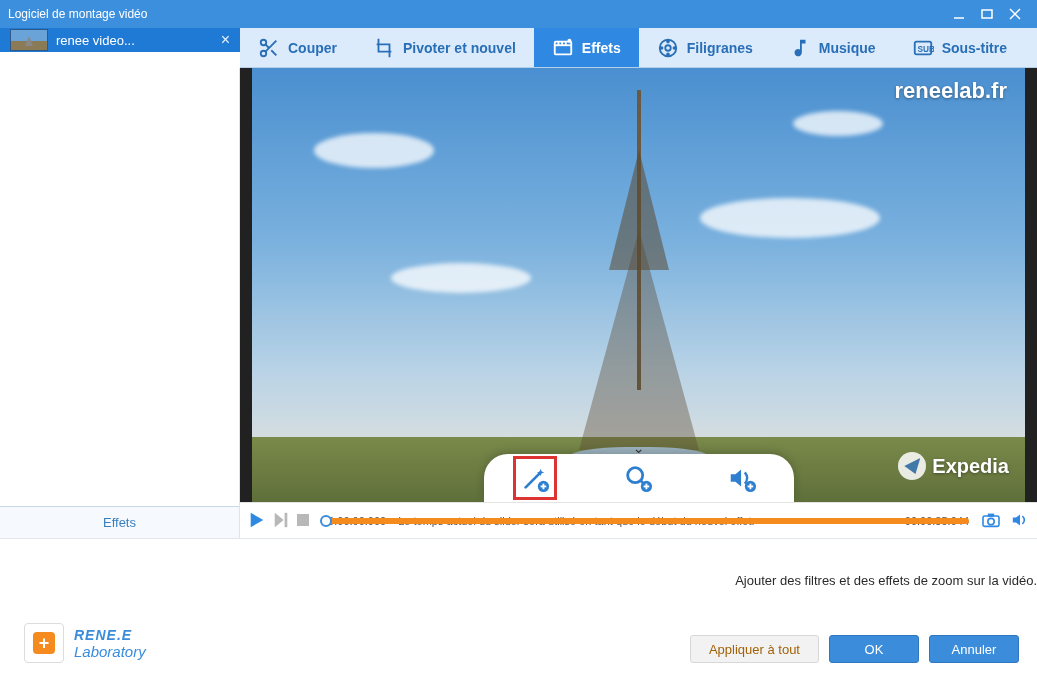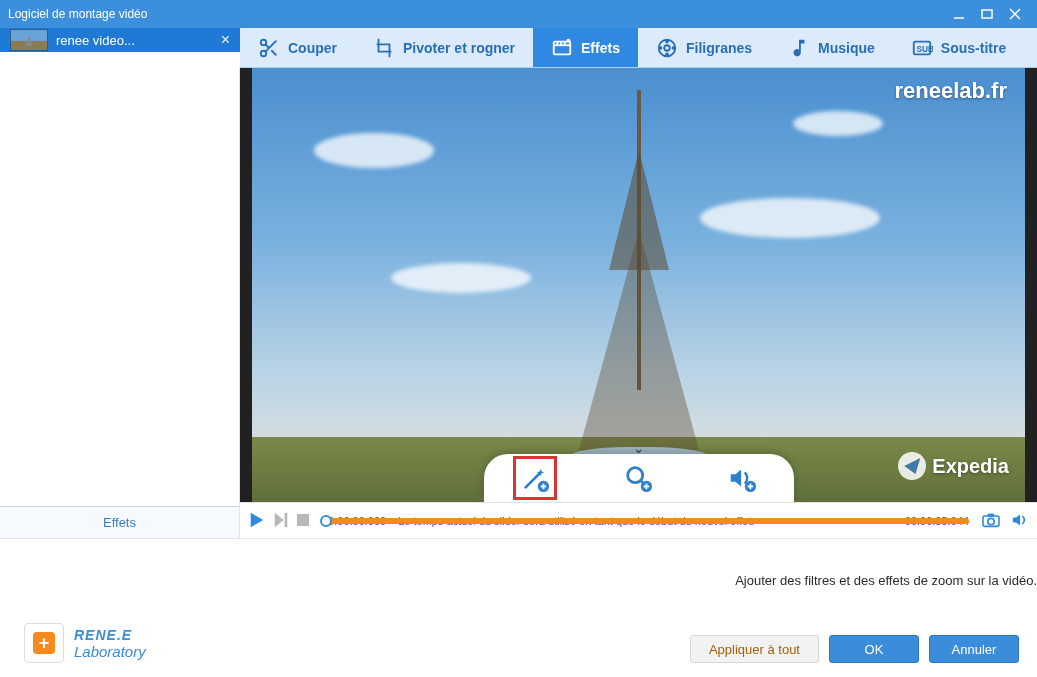"Pivoter et rogner" span { text: rogner -> nouvel }
